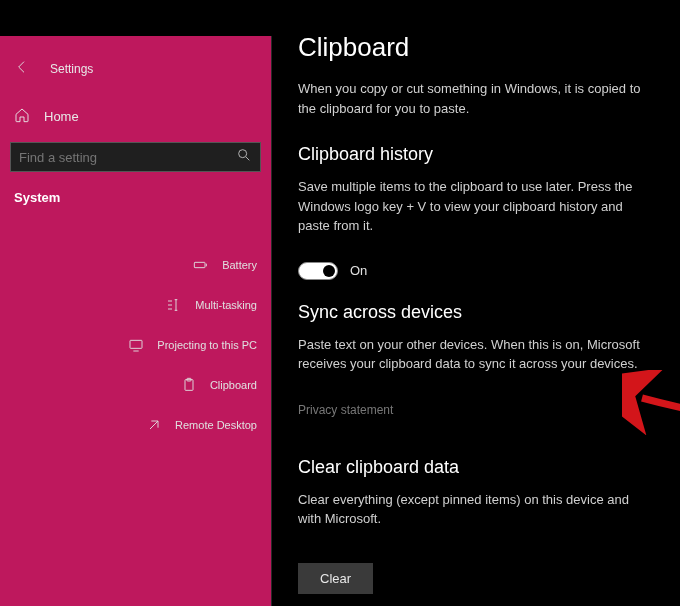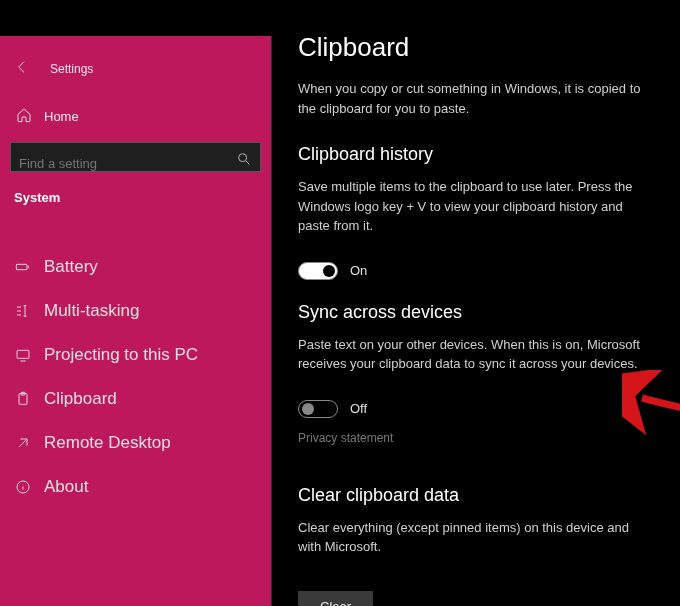"Home" .home-row { text-align: center -> none }
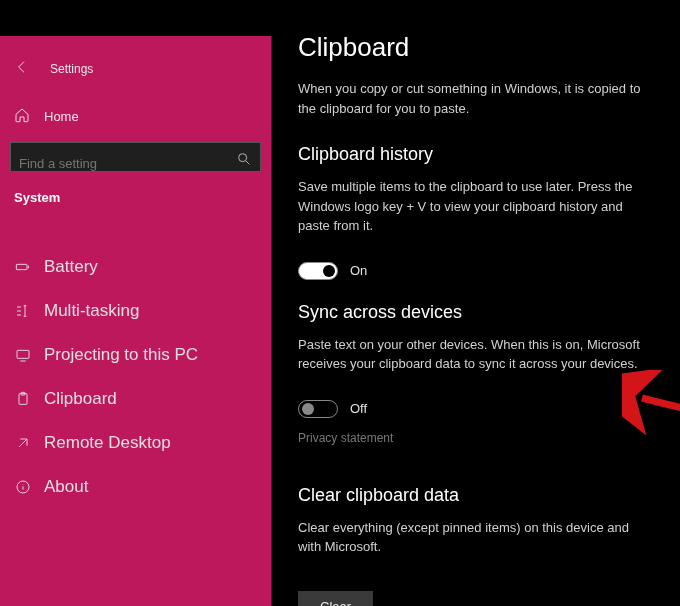"Find a setting" .search-box { align-items: flex-end -> center }
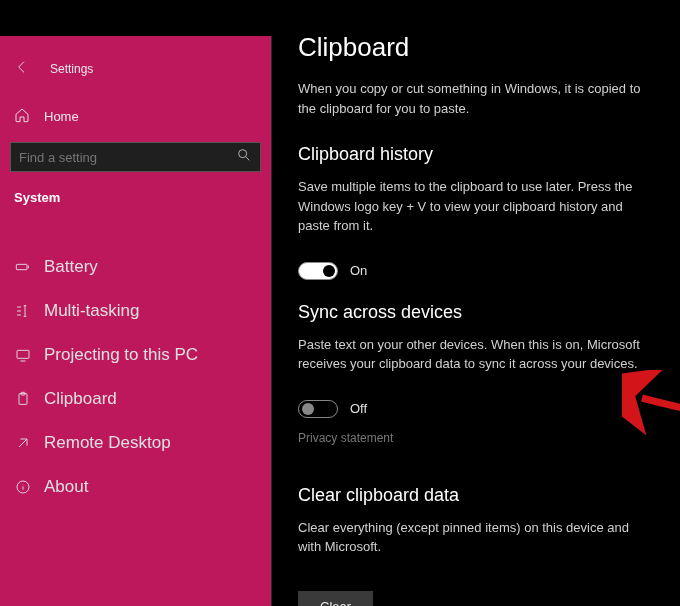"Battery" .nav-item { font-size: 17px -> 11px; justify-content: none -> flex-end }
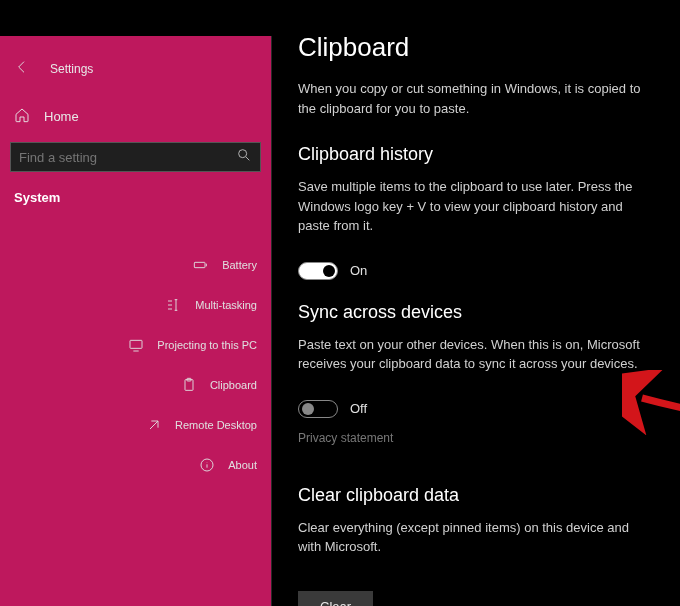"Off" div.toggle-row { html: <div> <div> <div></div> </div> <span>Off</span> </div> -> none }
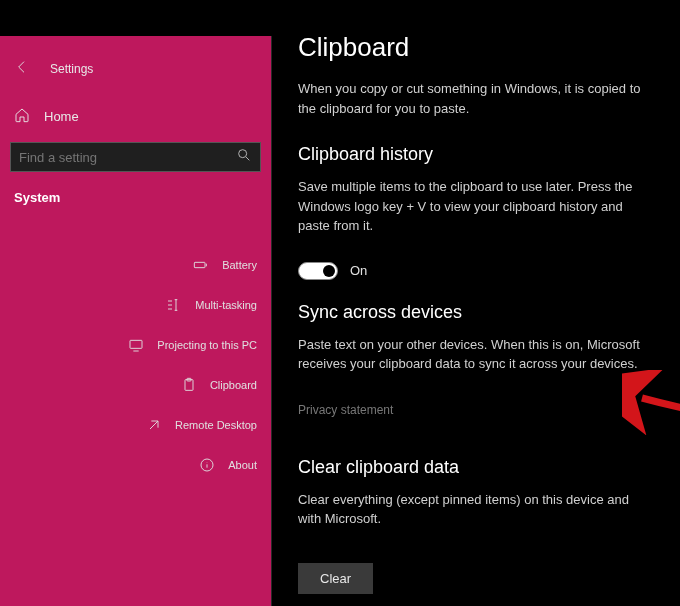"About" div.nav-item { html: <div> <span> <svg> <circle></circle> <path></path> </svg> </span> <span>About</span> </div> -> none }
